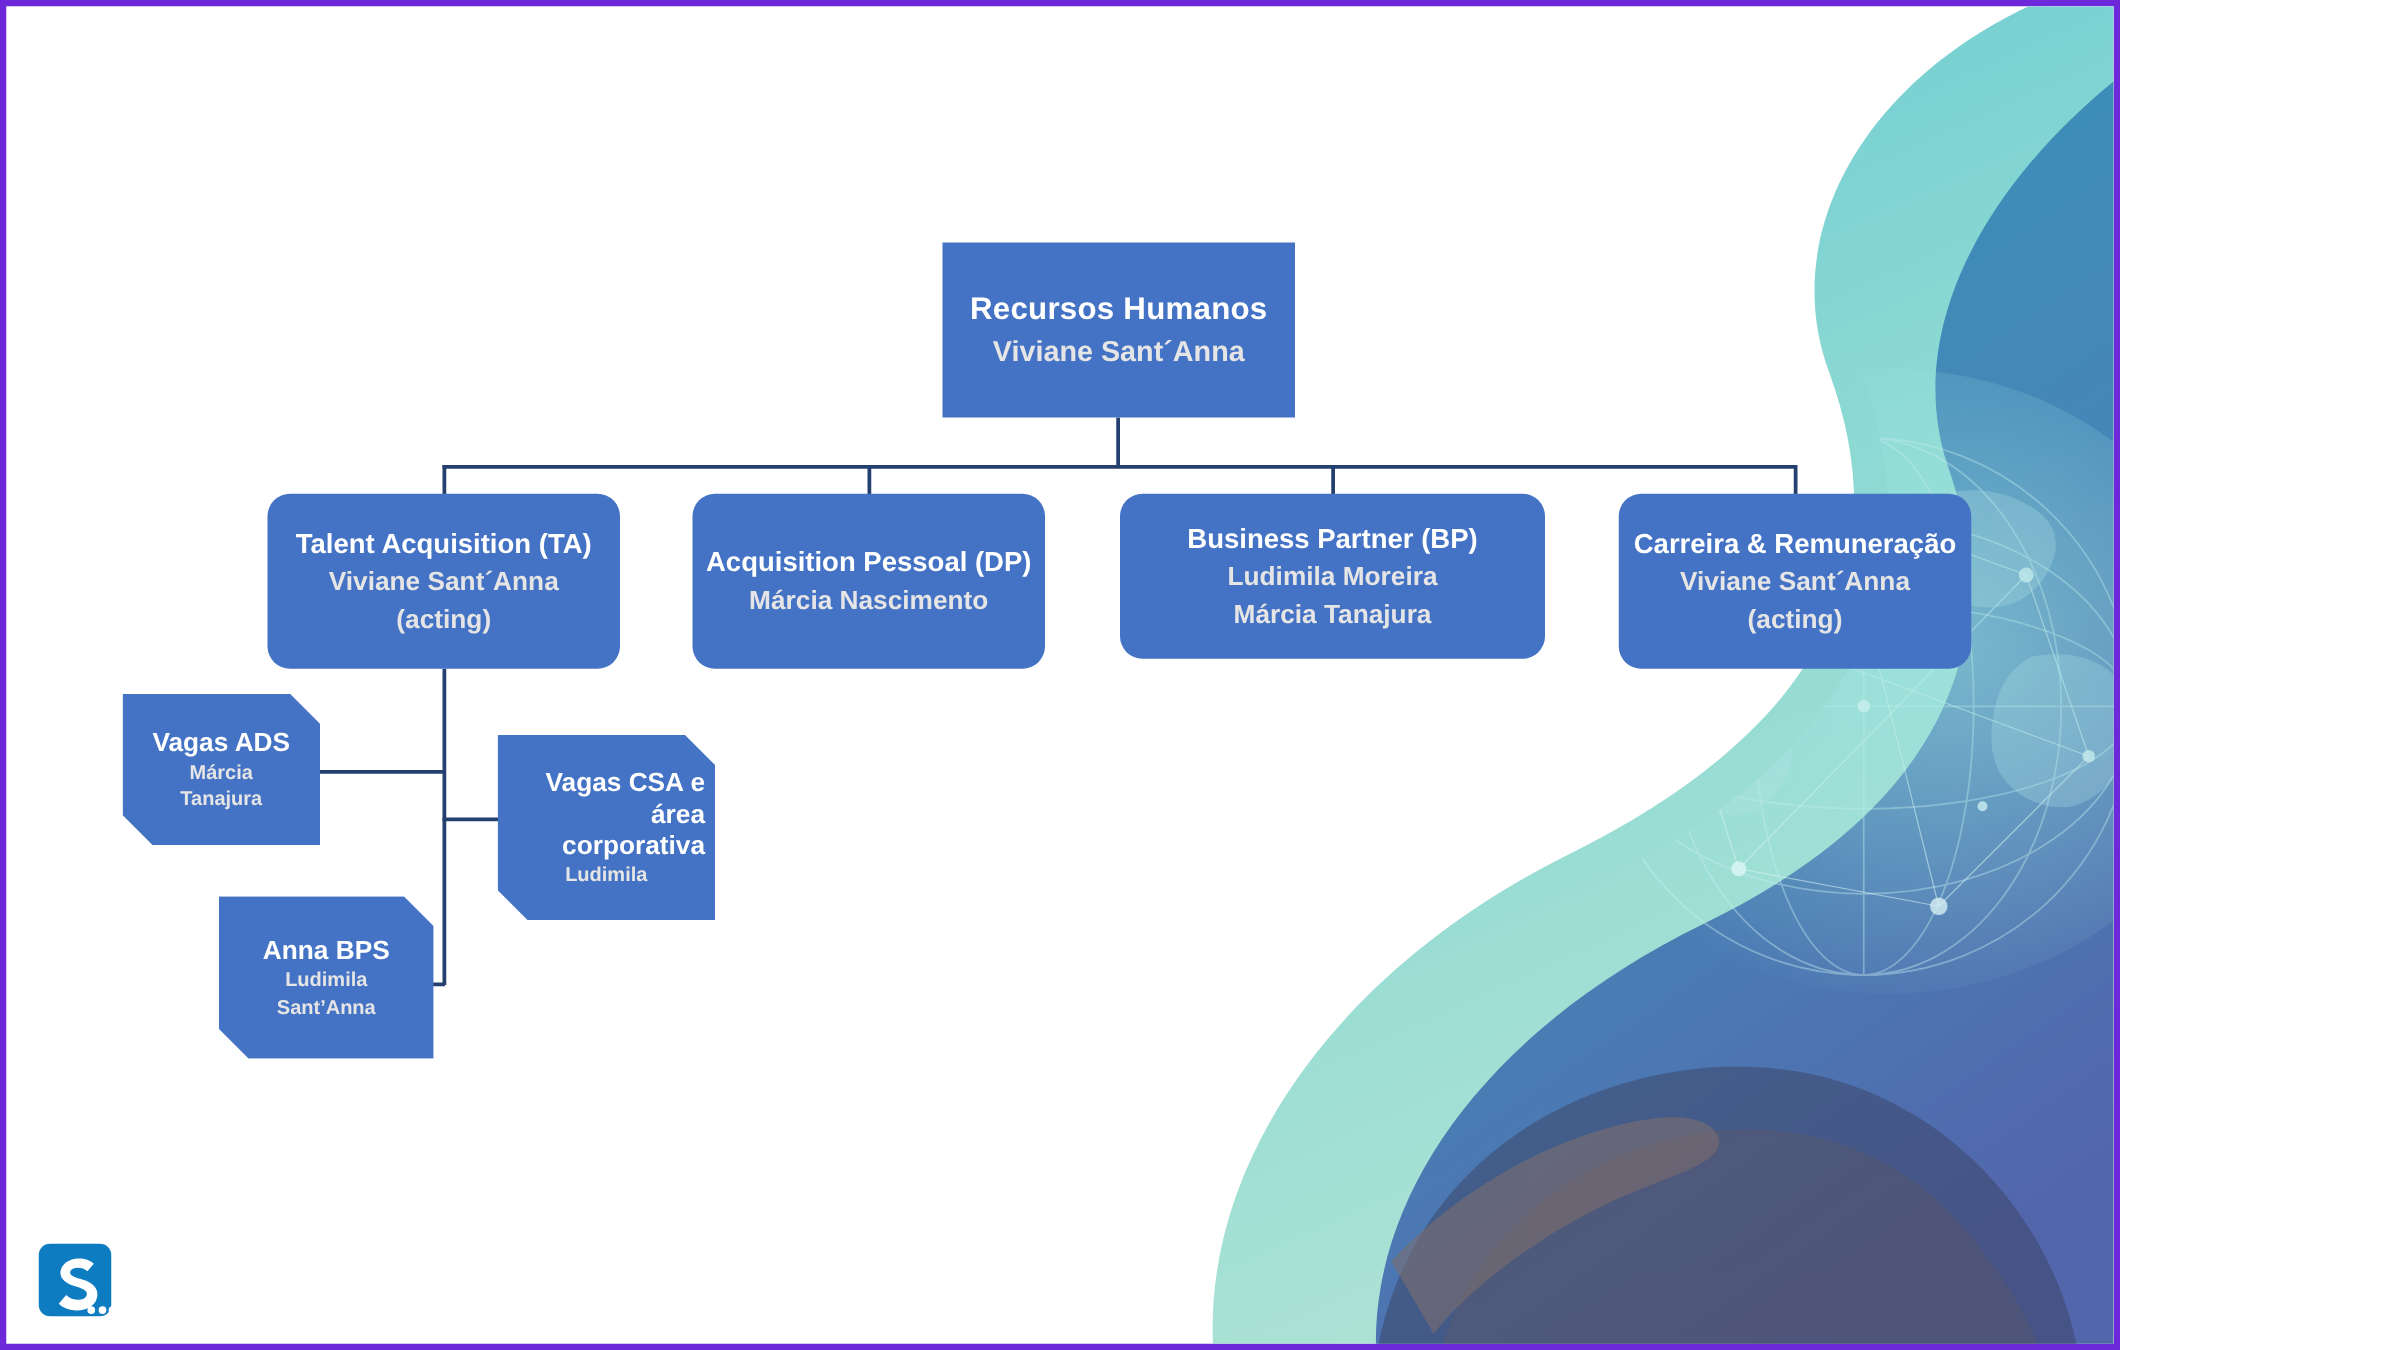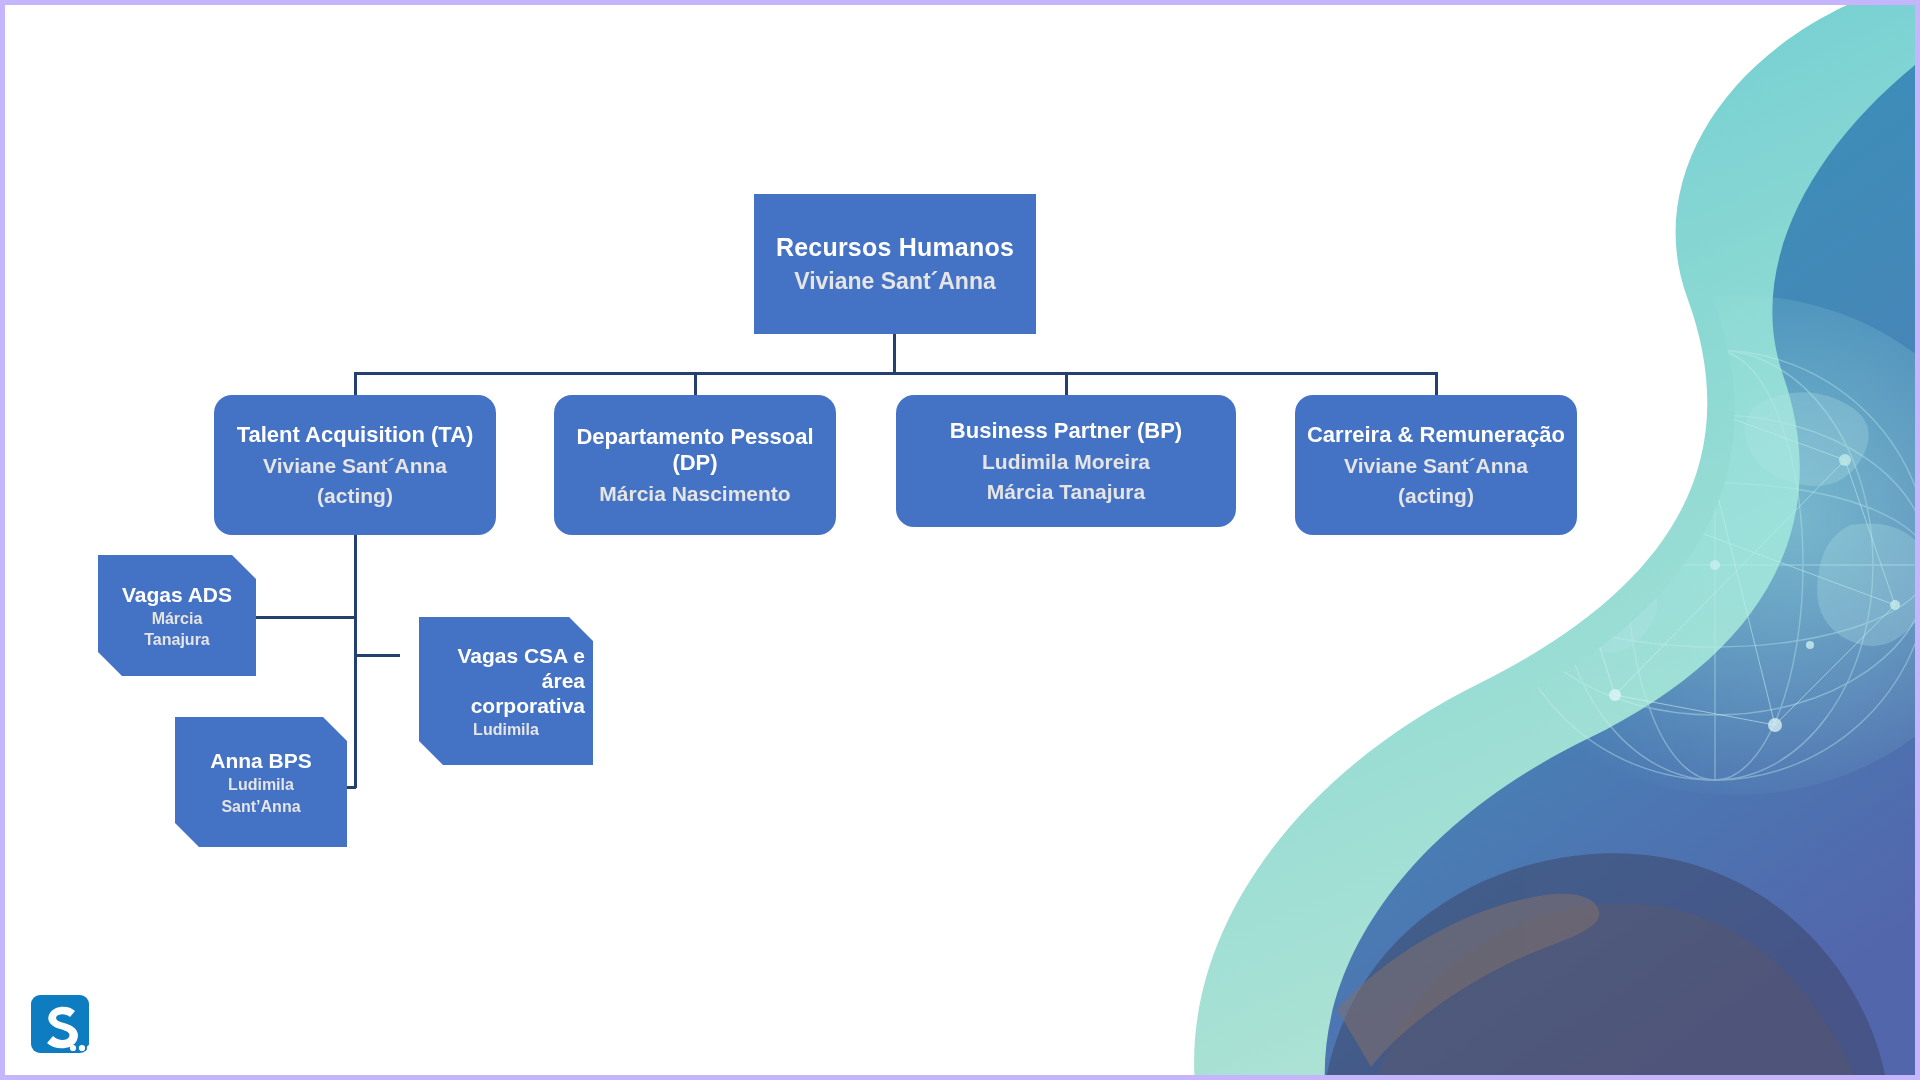"Recursos Humanos" #slide { border: 5px solid #c4b5fd -> 5px solid #6d28d9; width: 1920px -> 1696px }
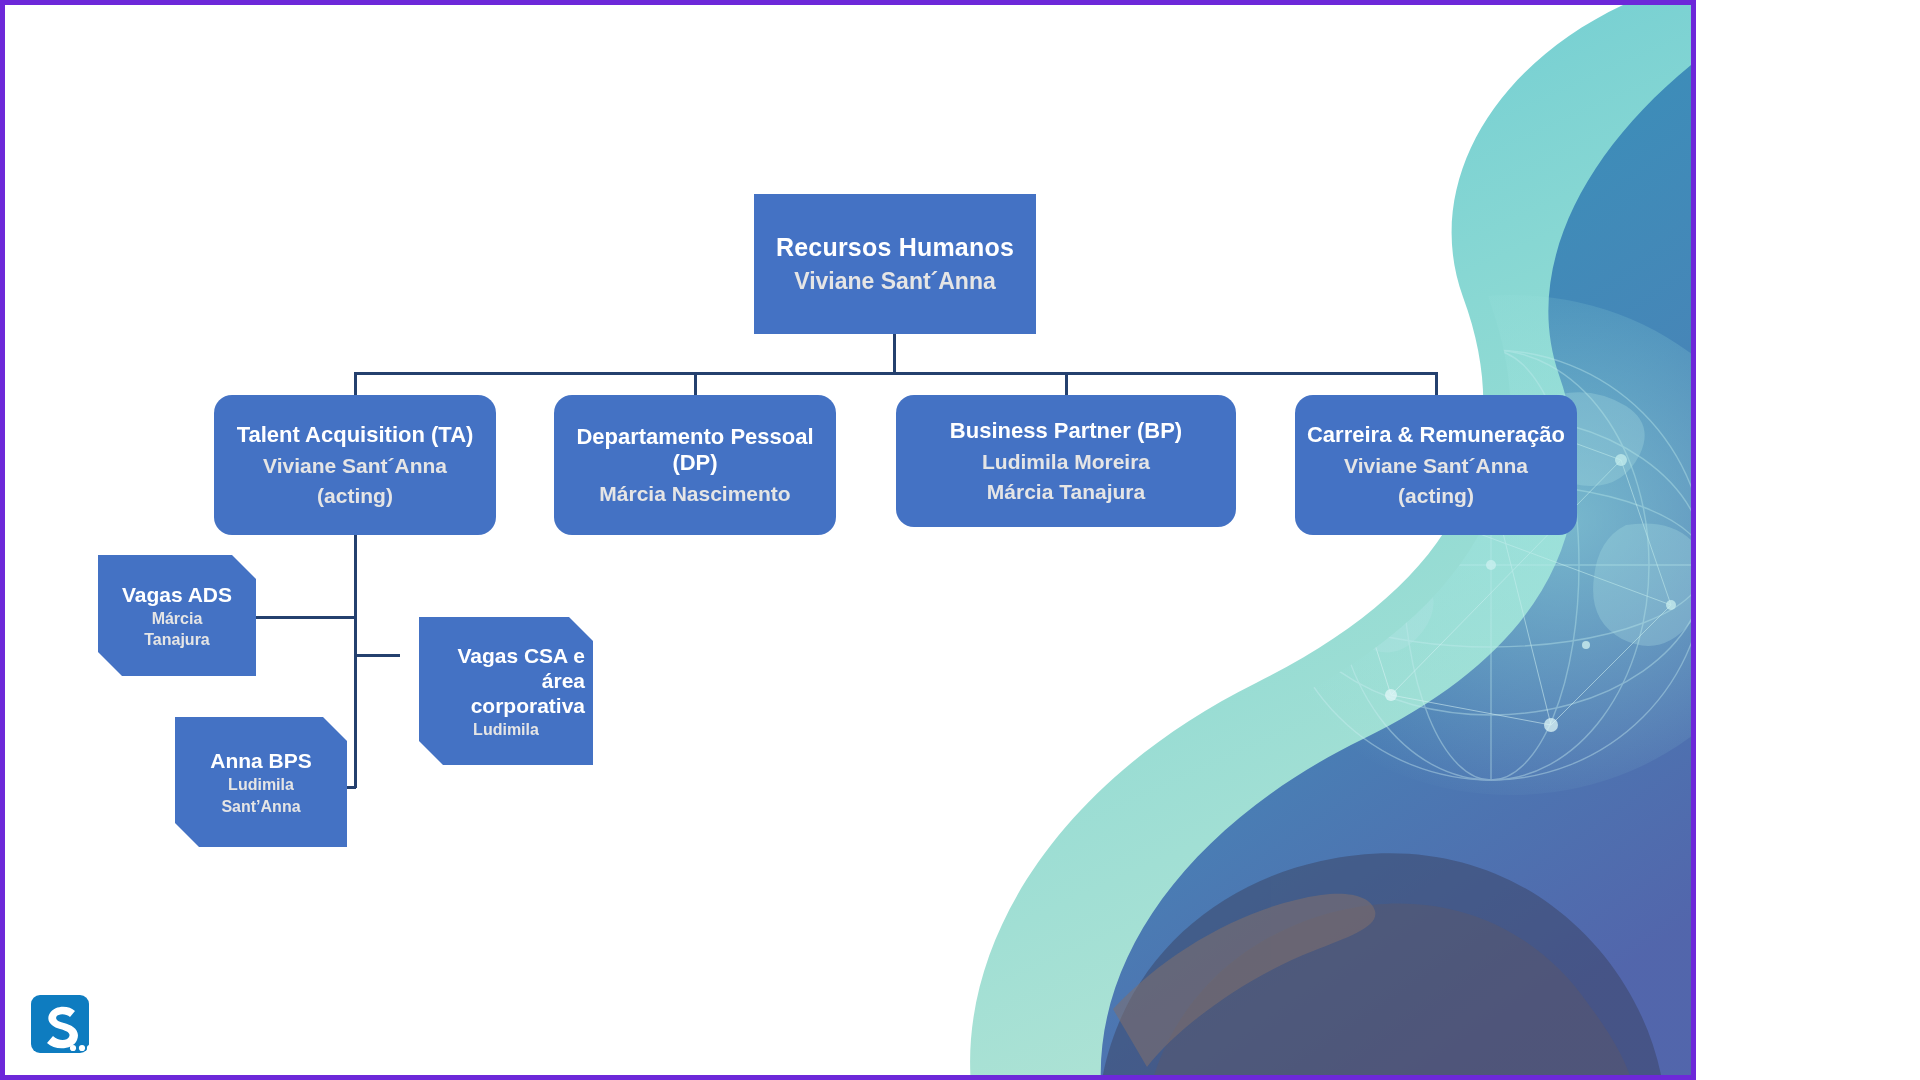"Departamento Pessoal (DP)" div.ttl { text: Departamento -> Acquisition }
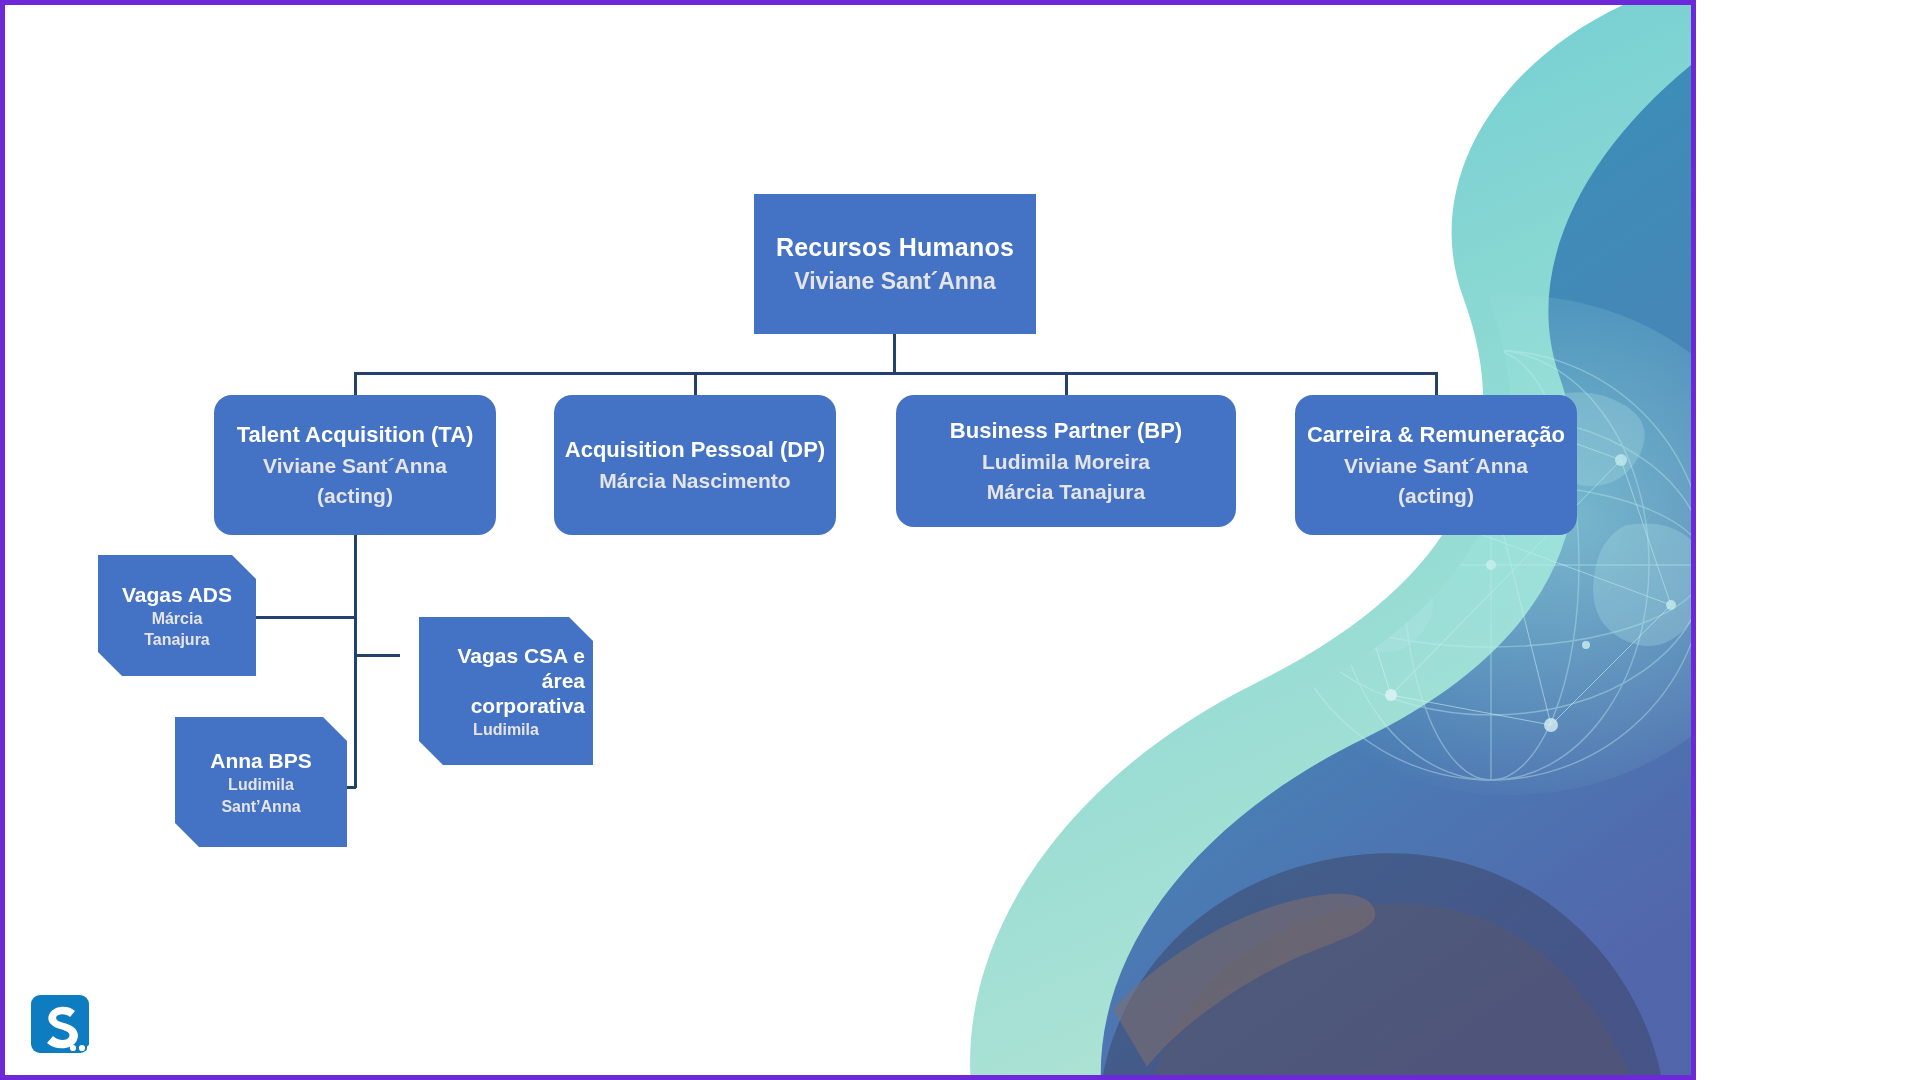"Vagas CSA e área corporativa" #n-csa { margin-left: 21px -> none; top: 612px -> 583px }
